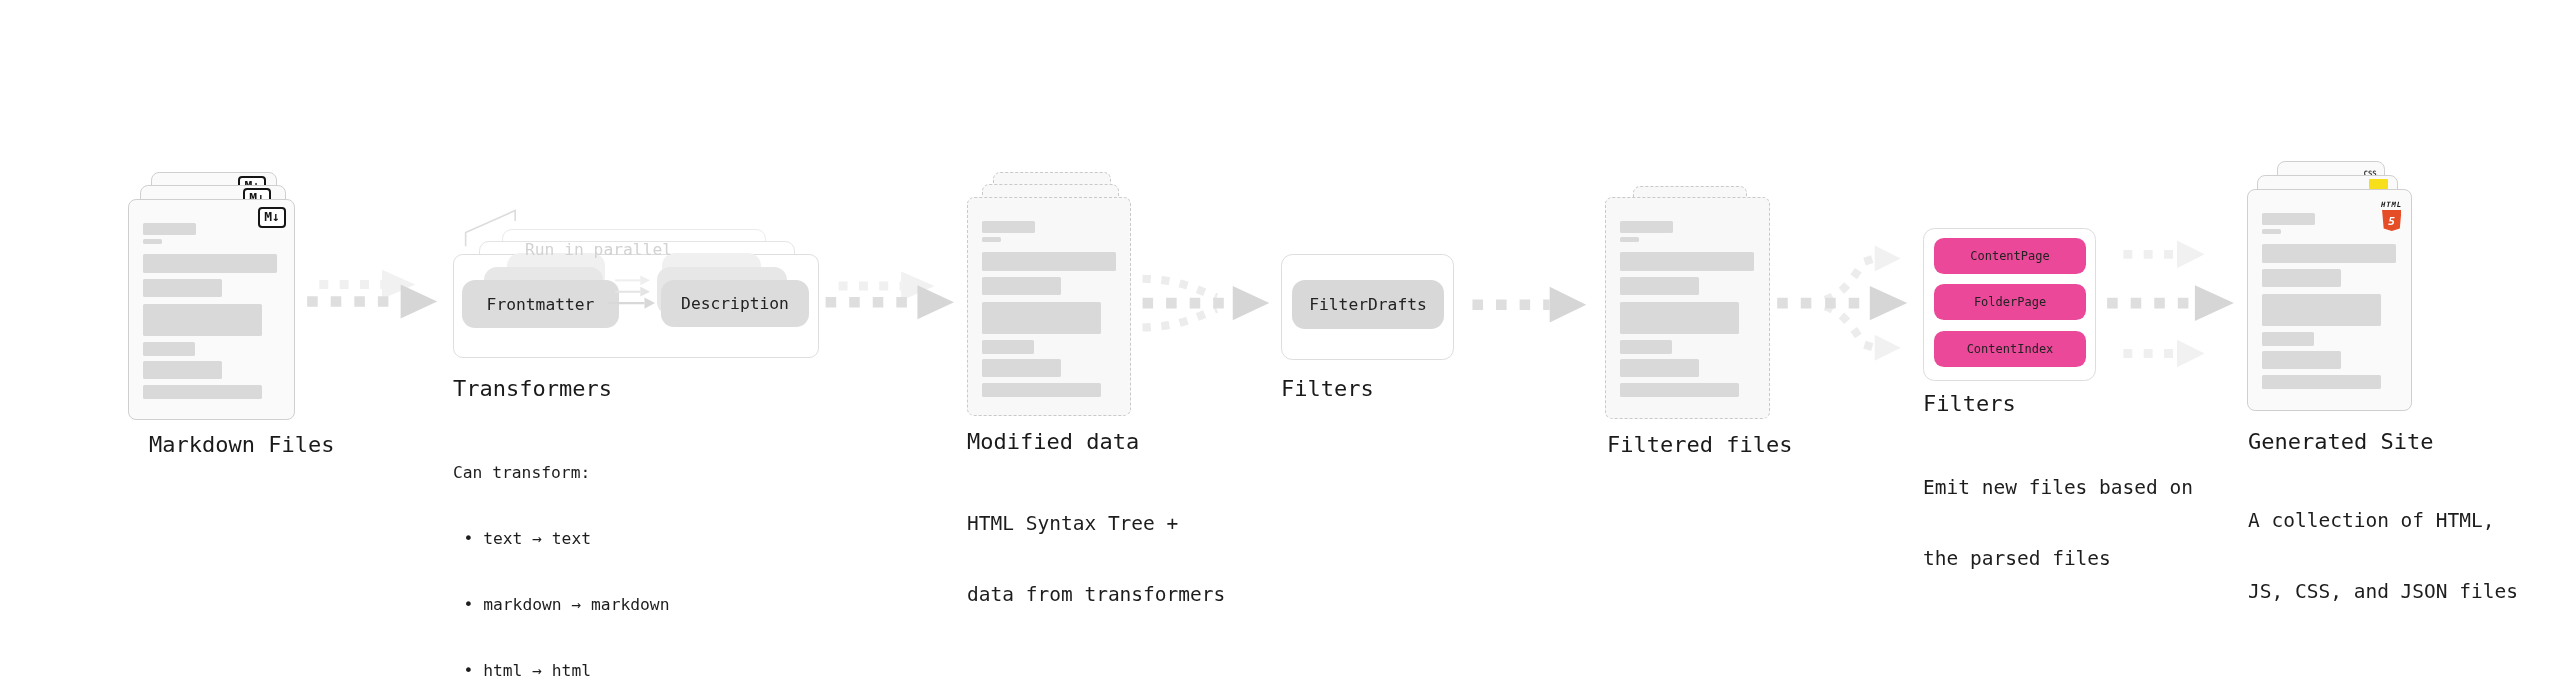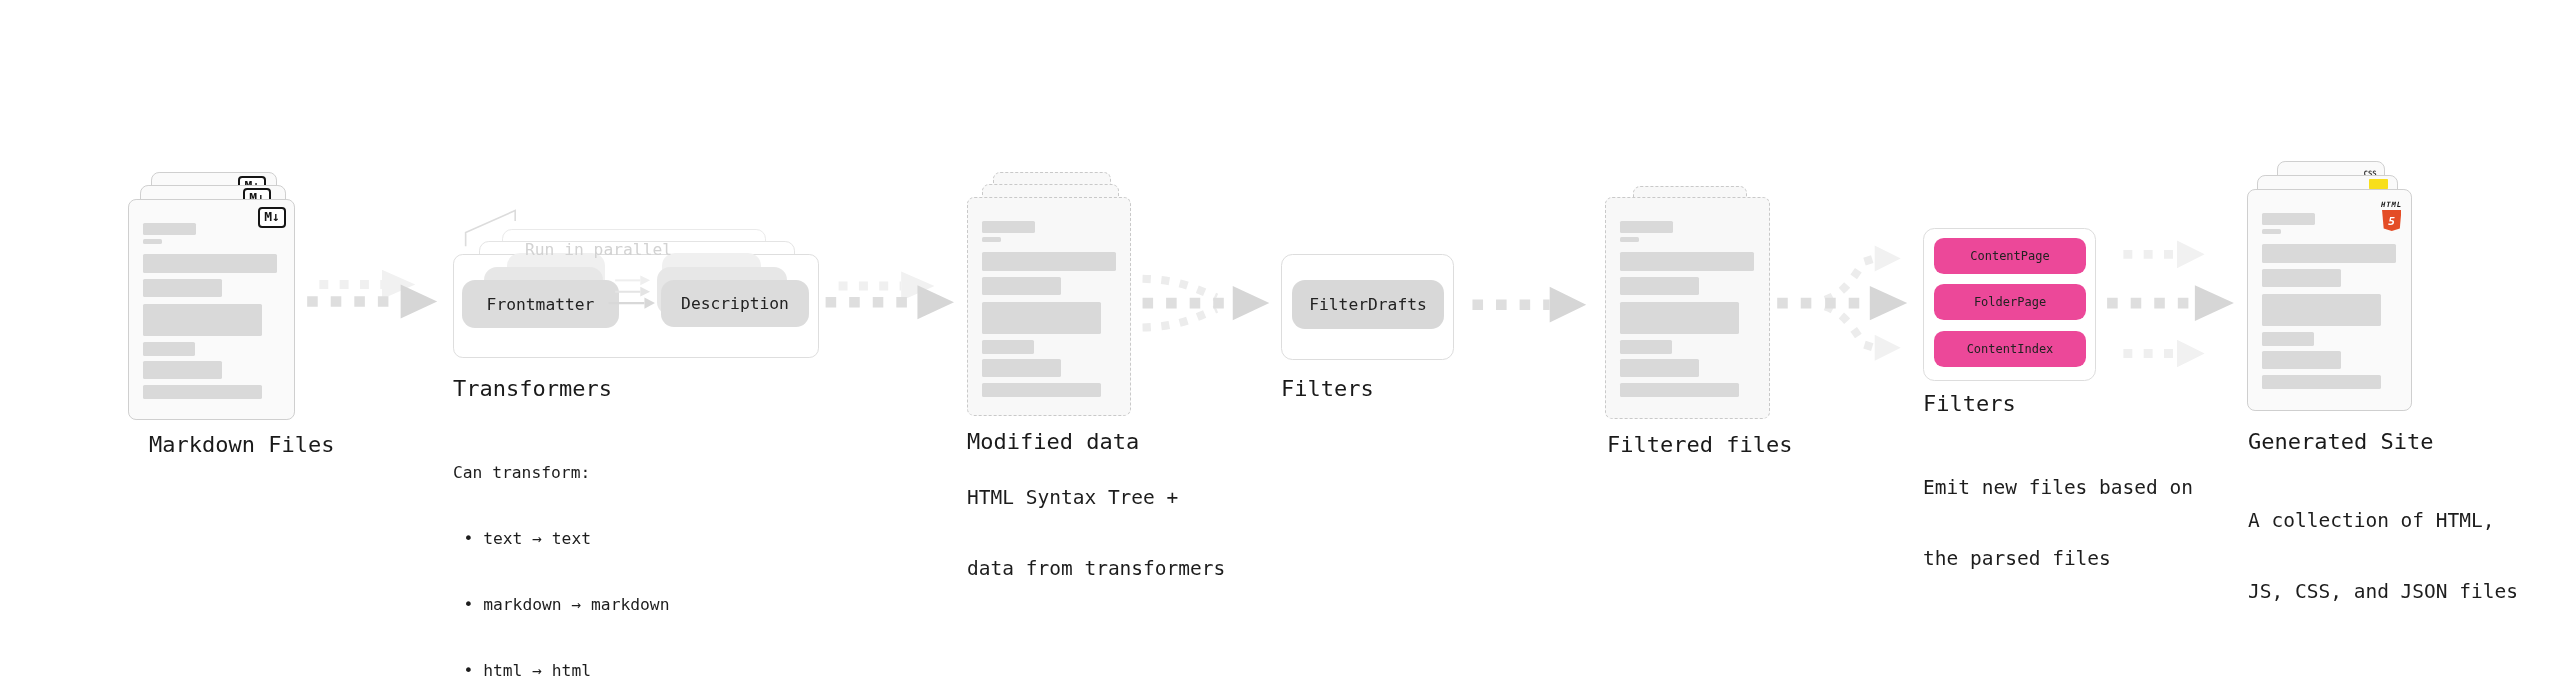"HTML Syntax Tree +" div.t-body { top: 439px -> 465px }
